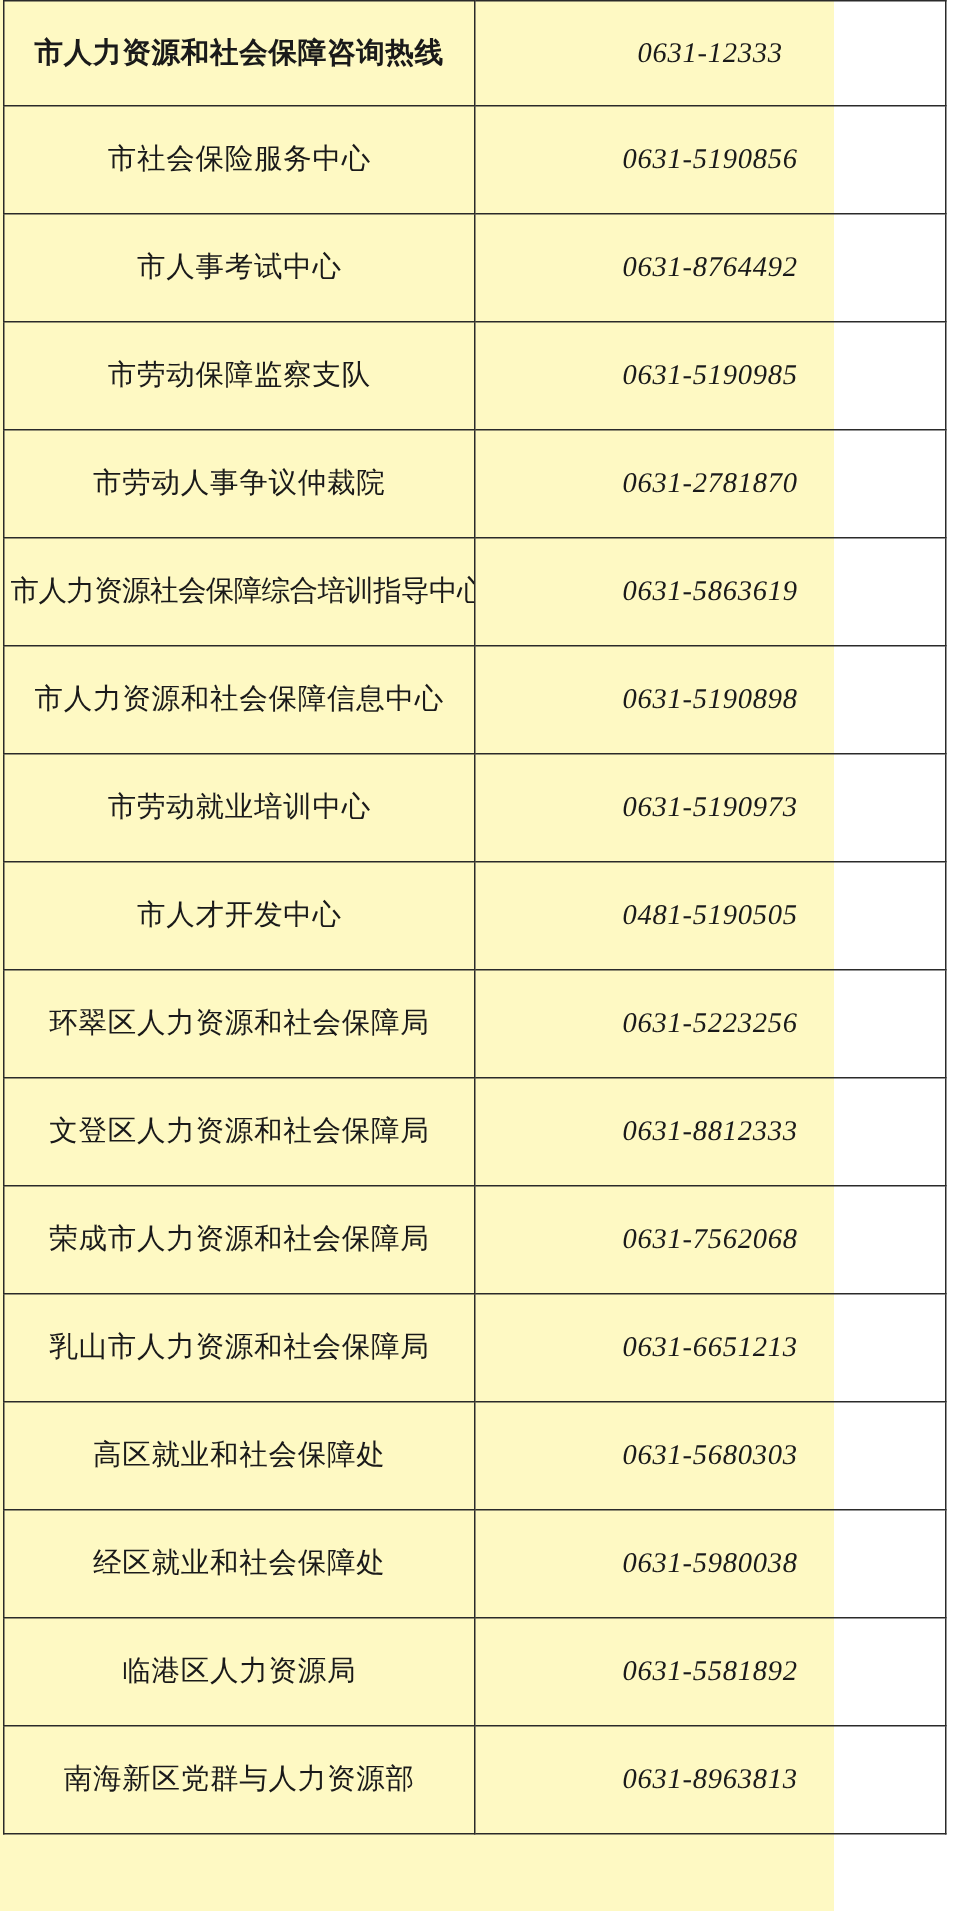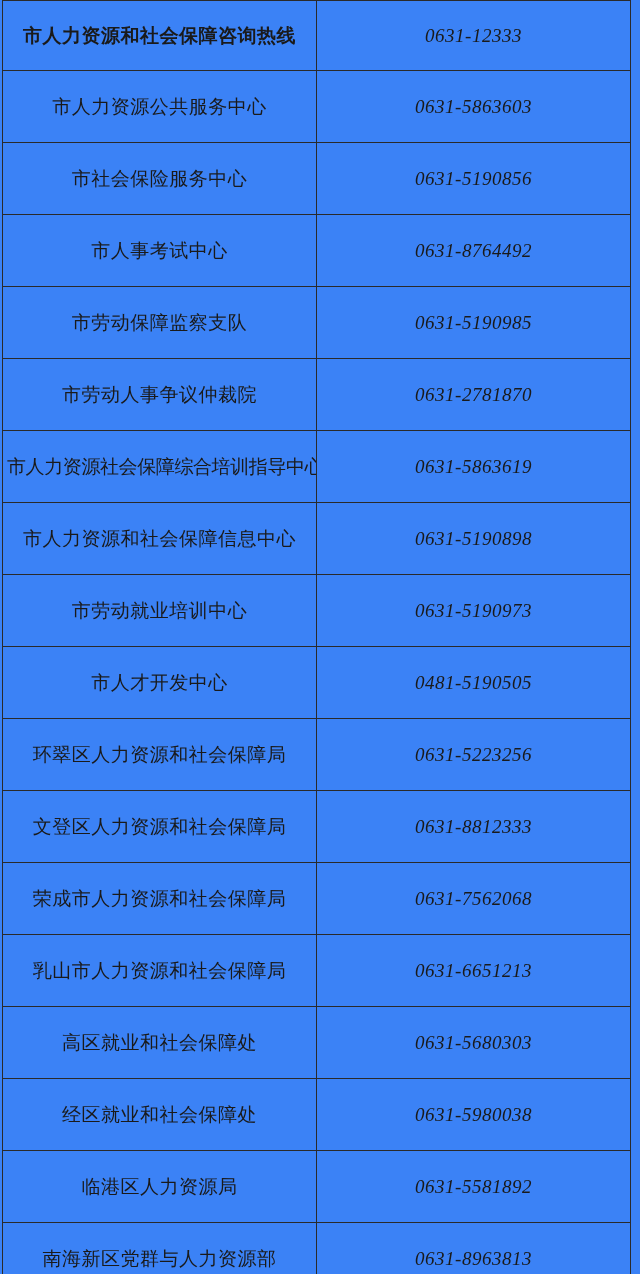"市人力资源和社会保障咨询热线" .page { background: #3b82f6 -> #fef9c3; width: 640px -> 556px }
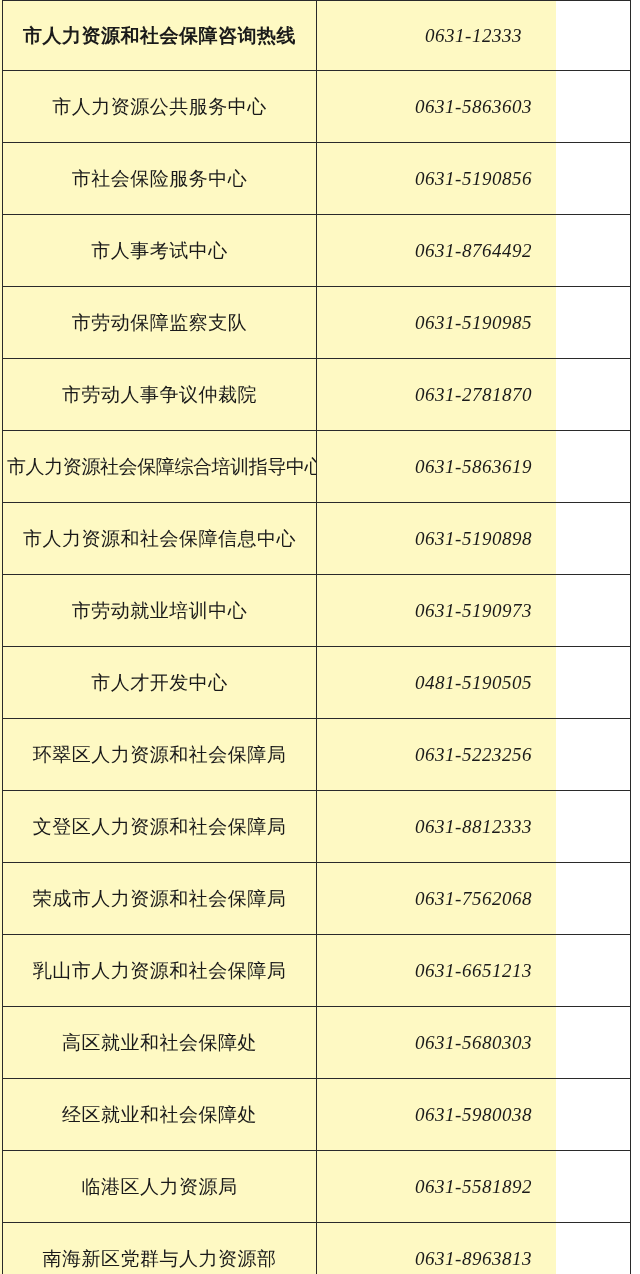"市人力资源公共服务中心" tr { html: <tr> <td>市人力资源公共服务中心</td> <td>0631-5863603</td> </tr> -> none }
